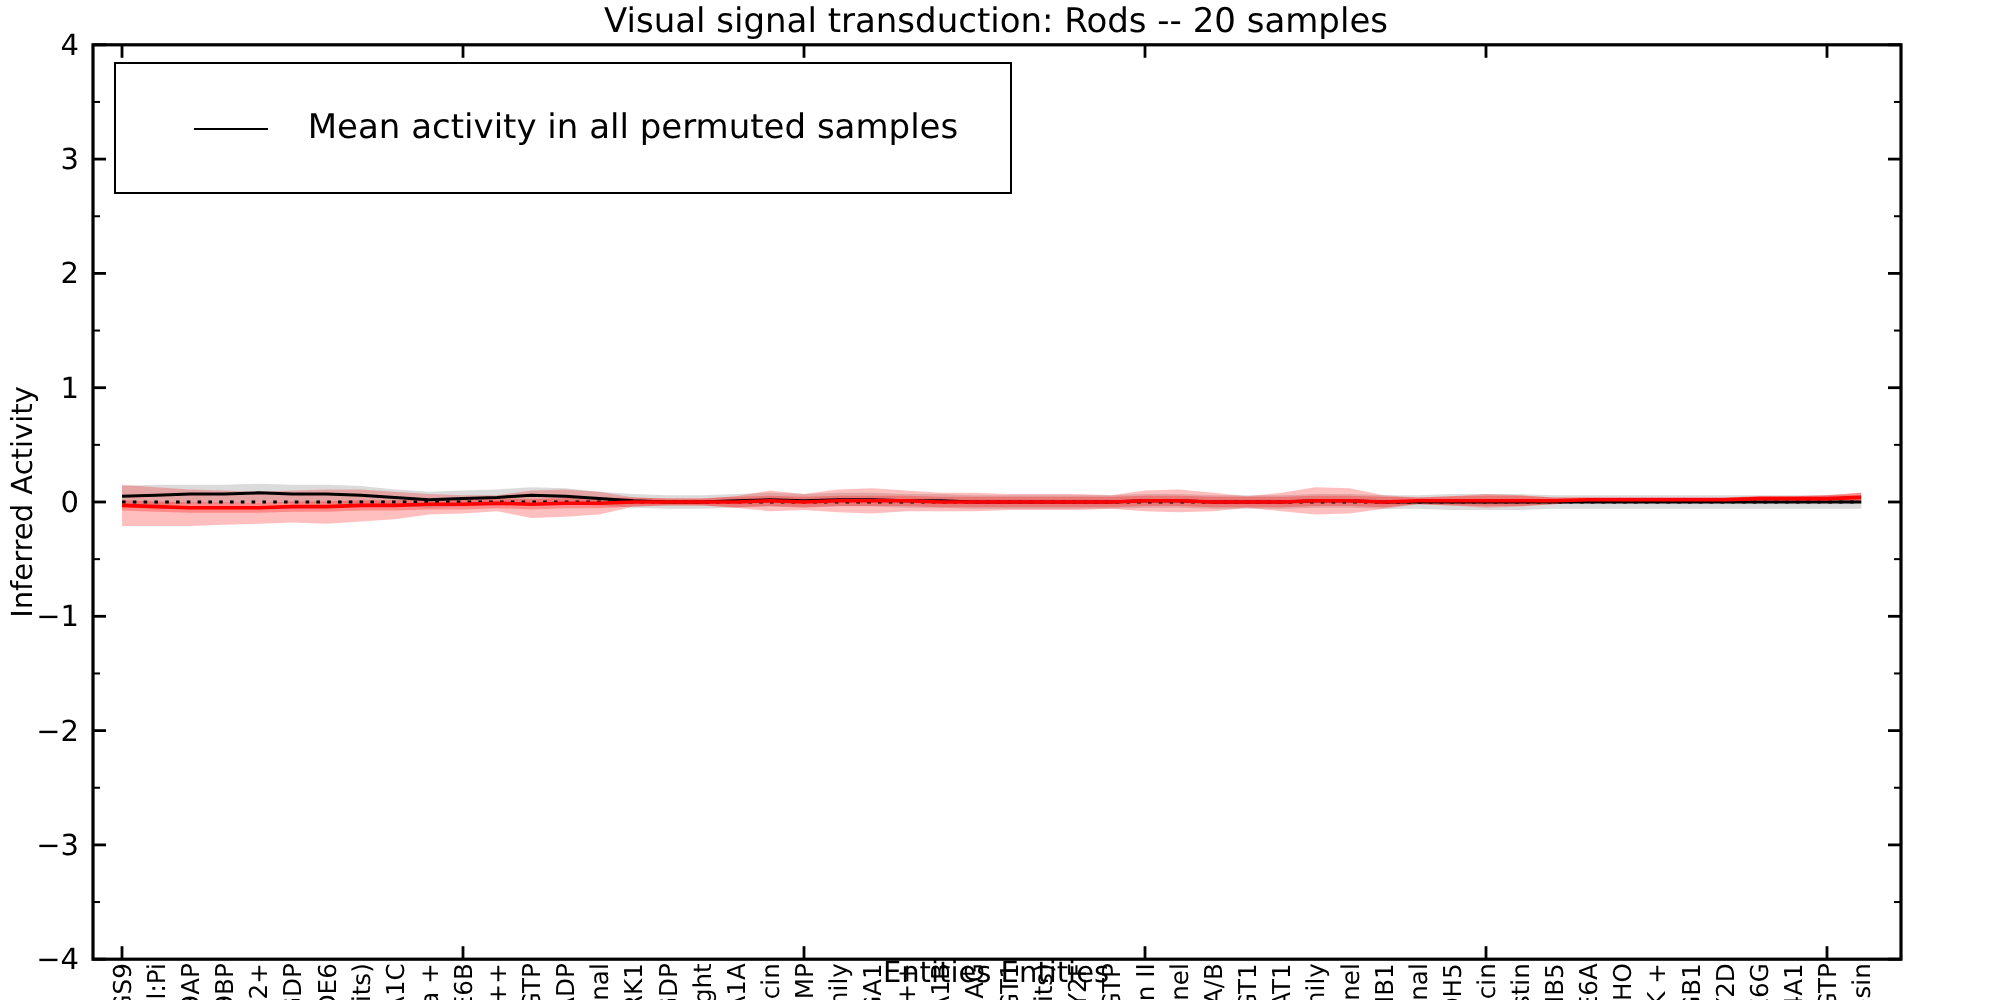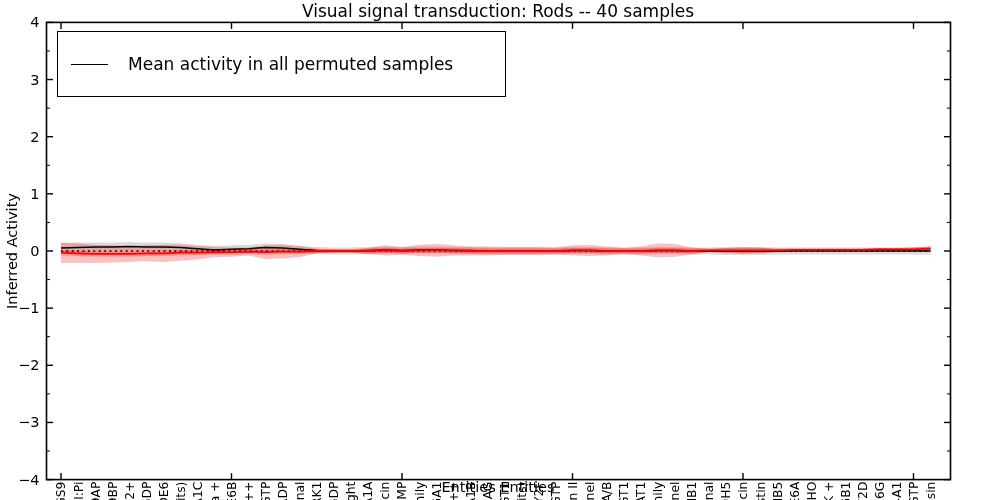"Visual signal transduction: Rods --" div.chart-title { text: 40 -> 20 }
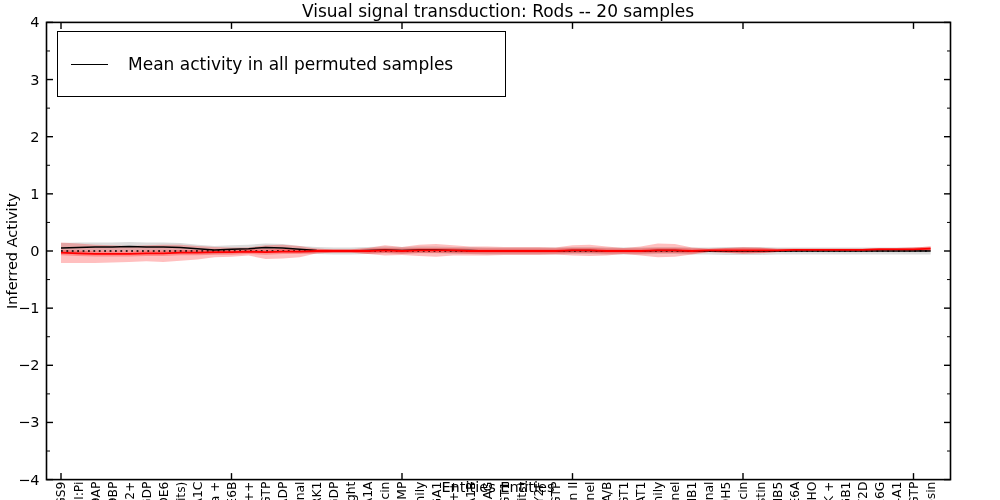"Mean activity in all permuted" .legend { flex-direction: column -> row }
